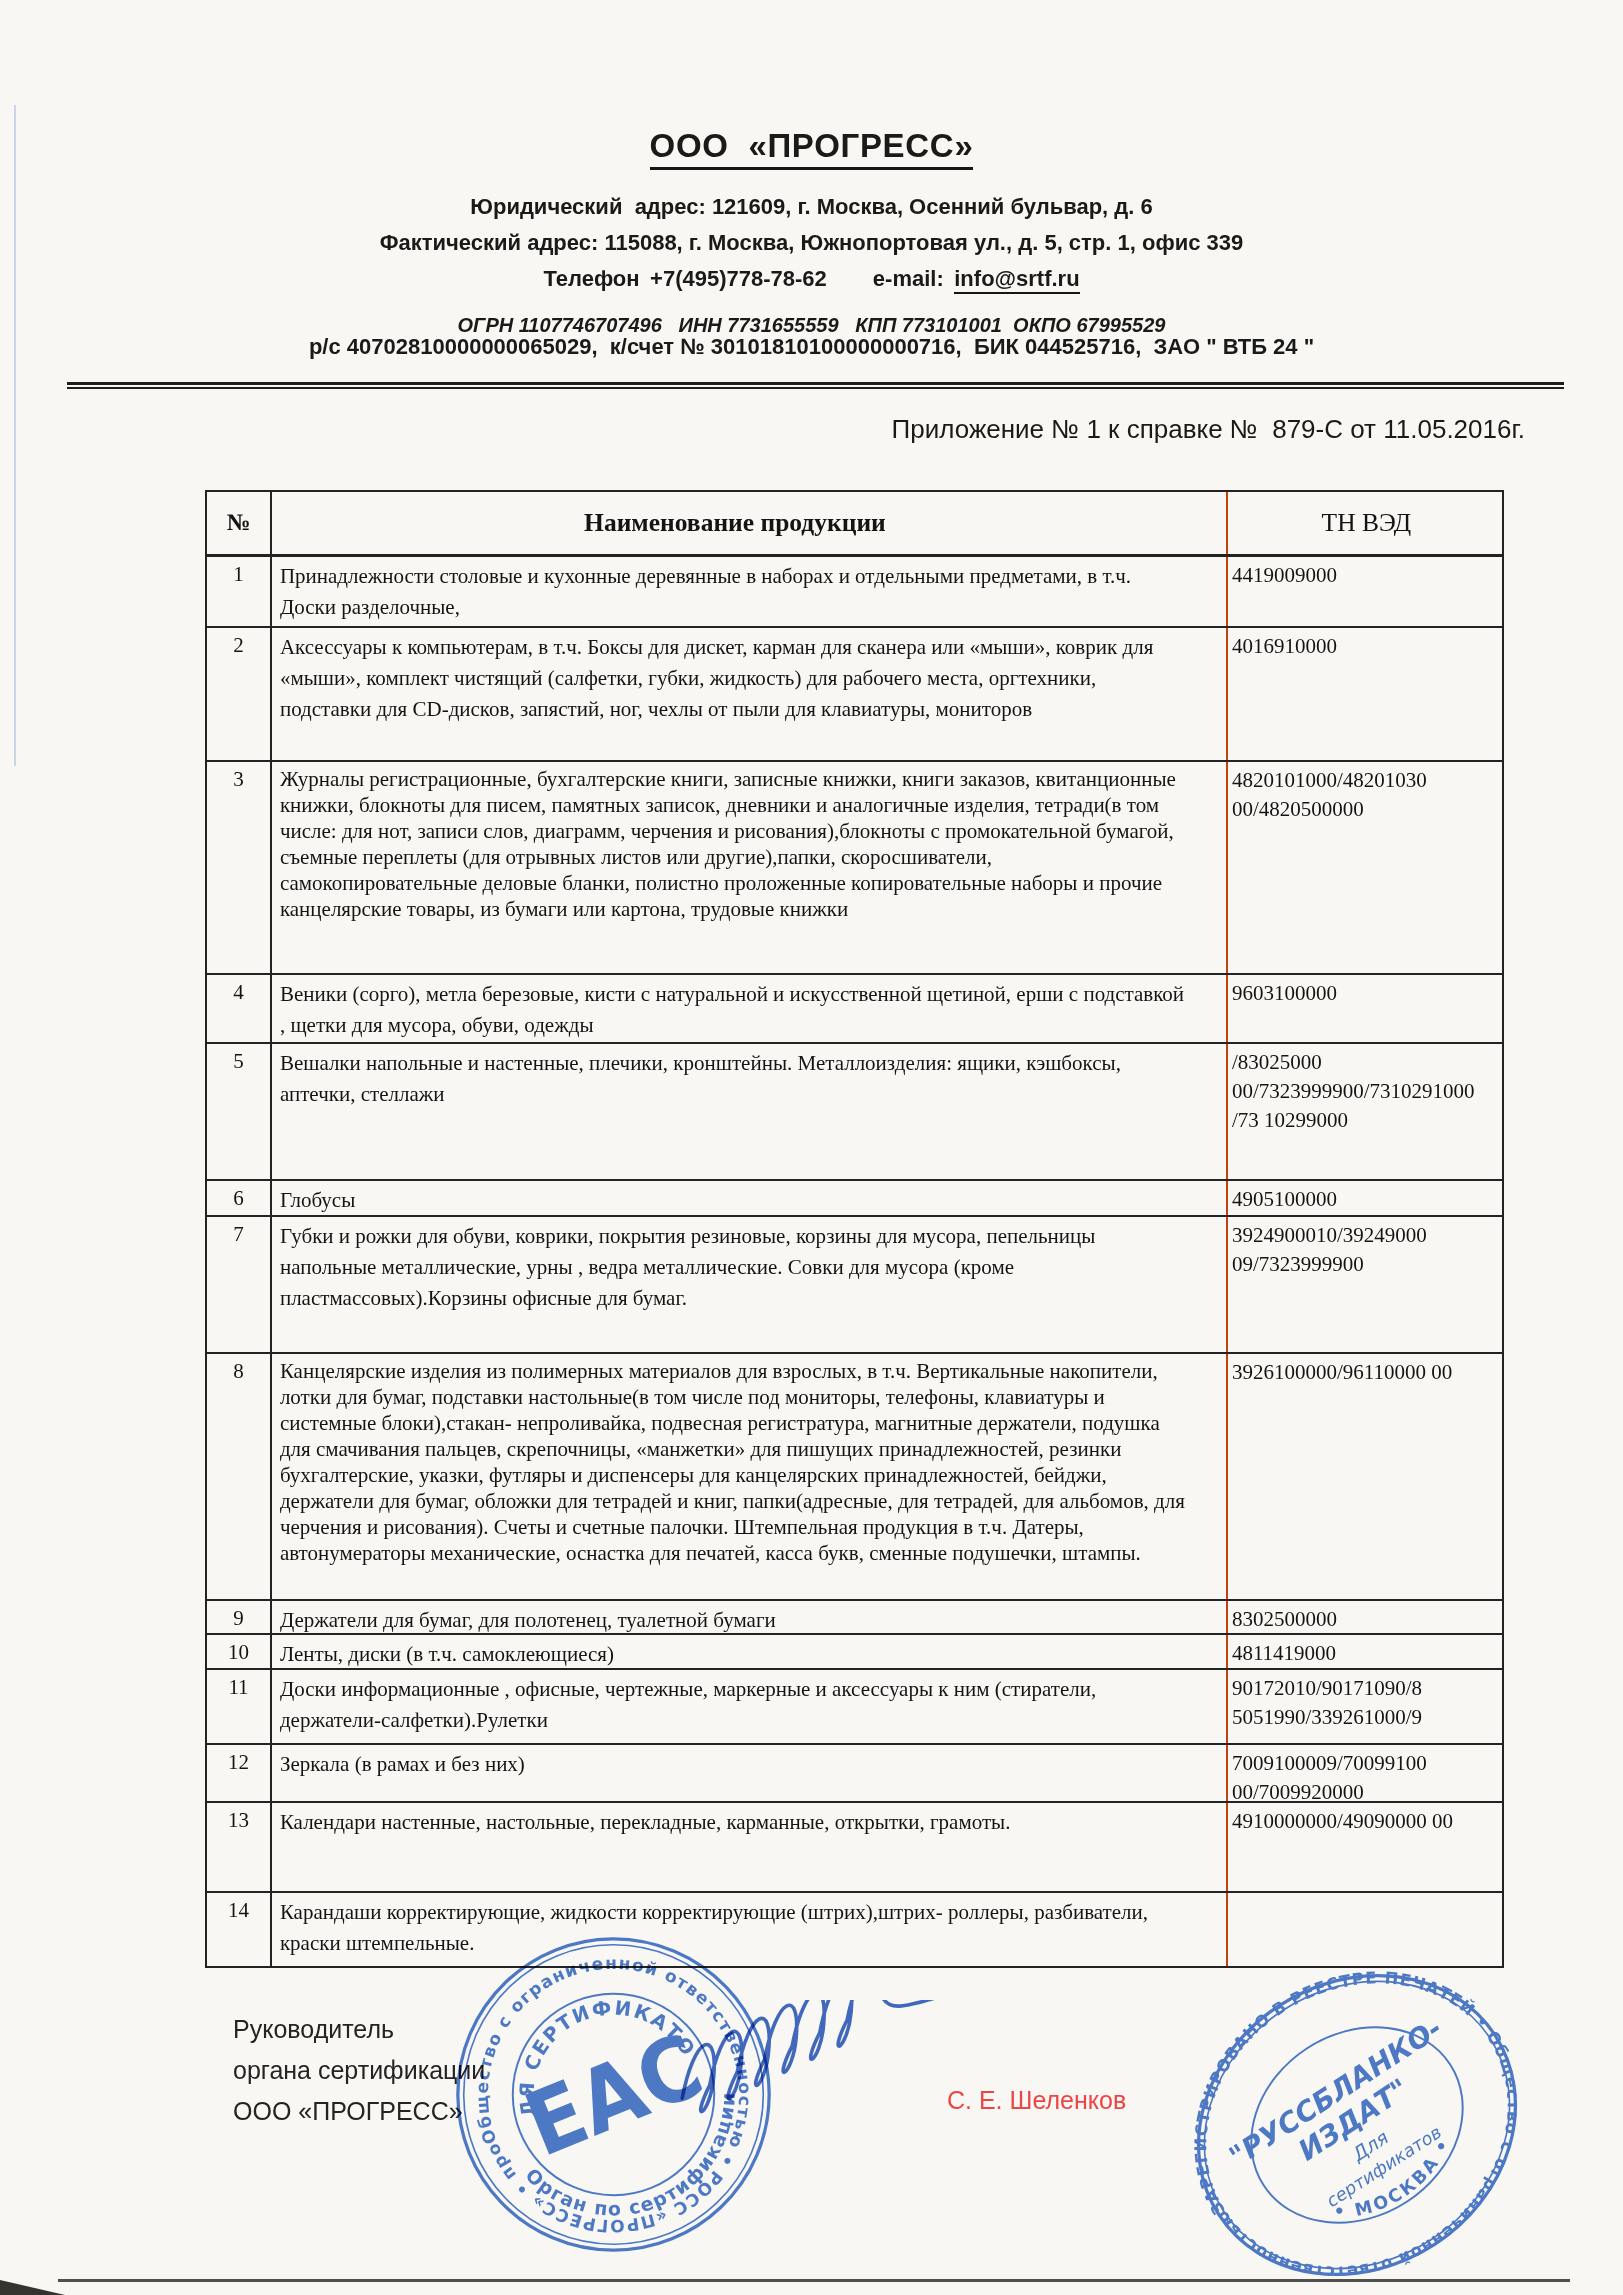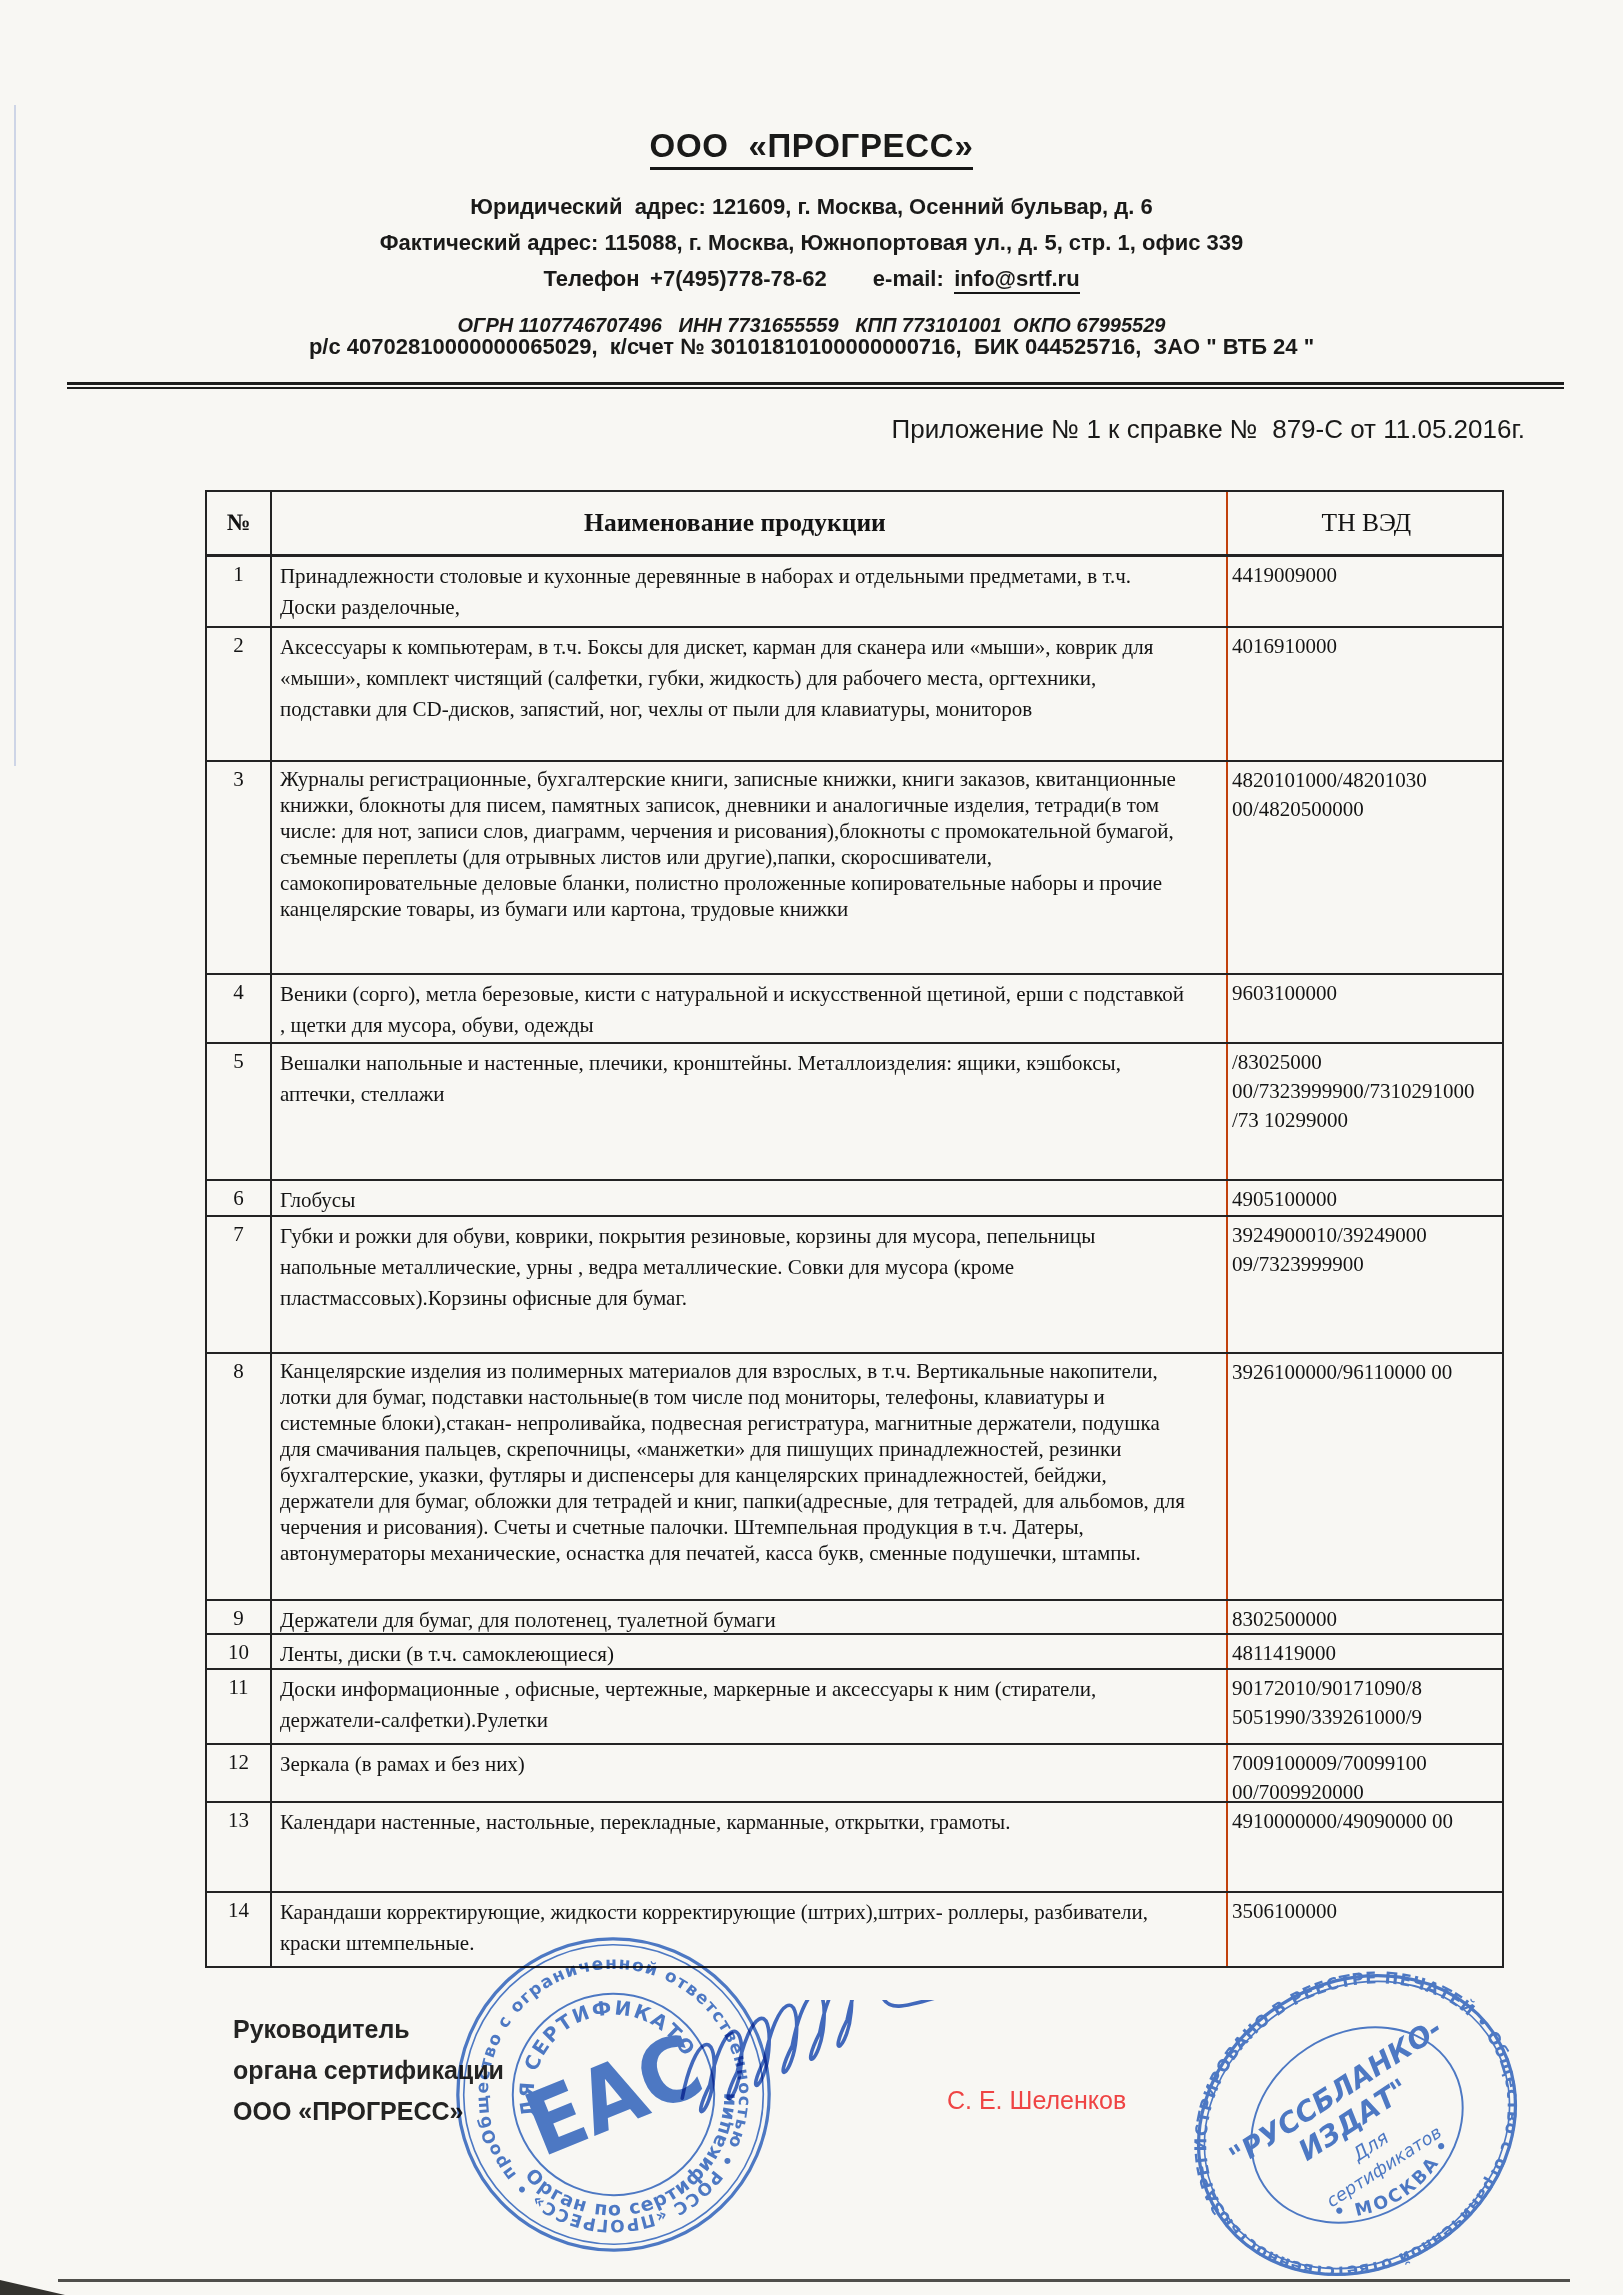"3506100000" div.c-code { html: <div>3506100000</div> -> none }
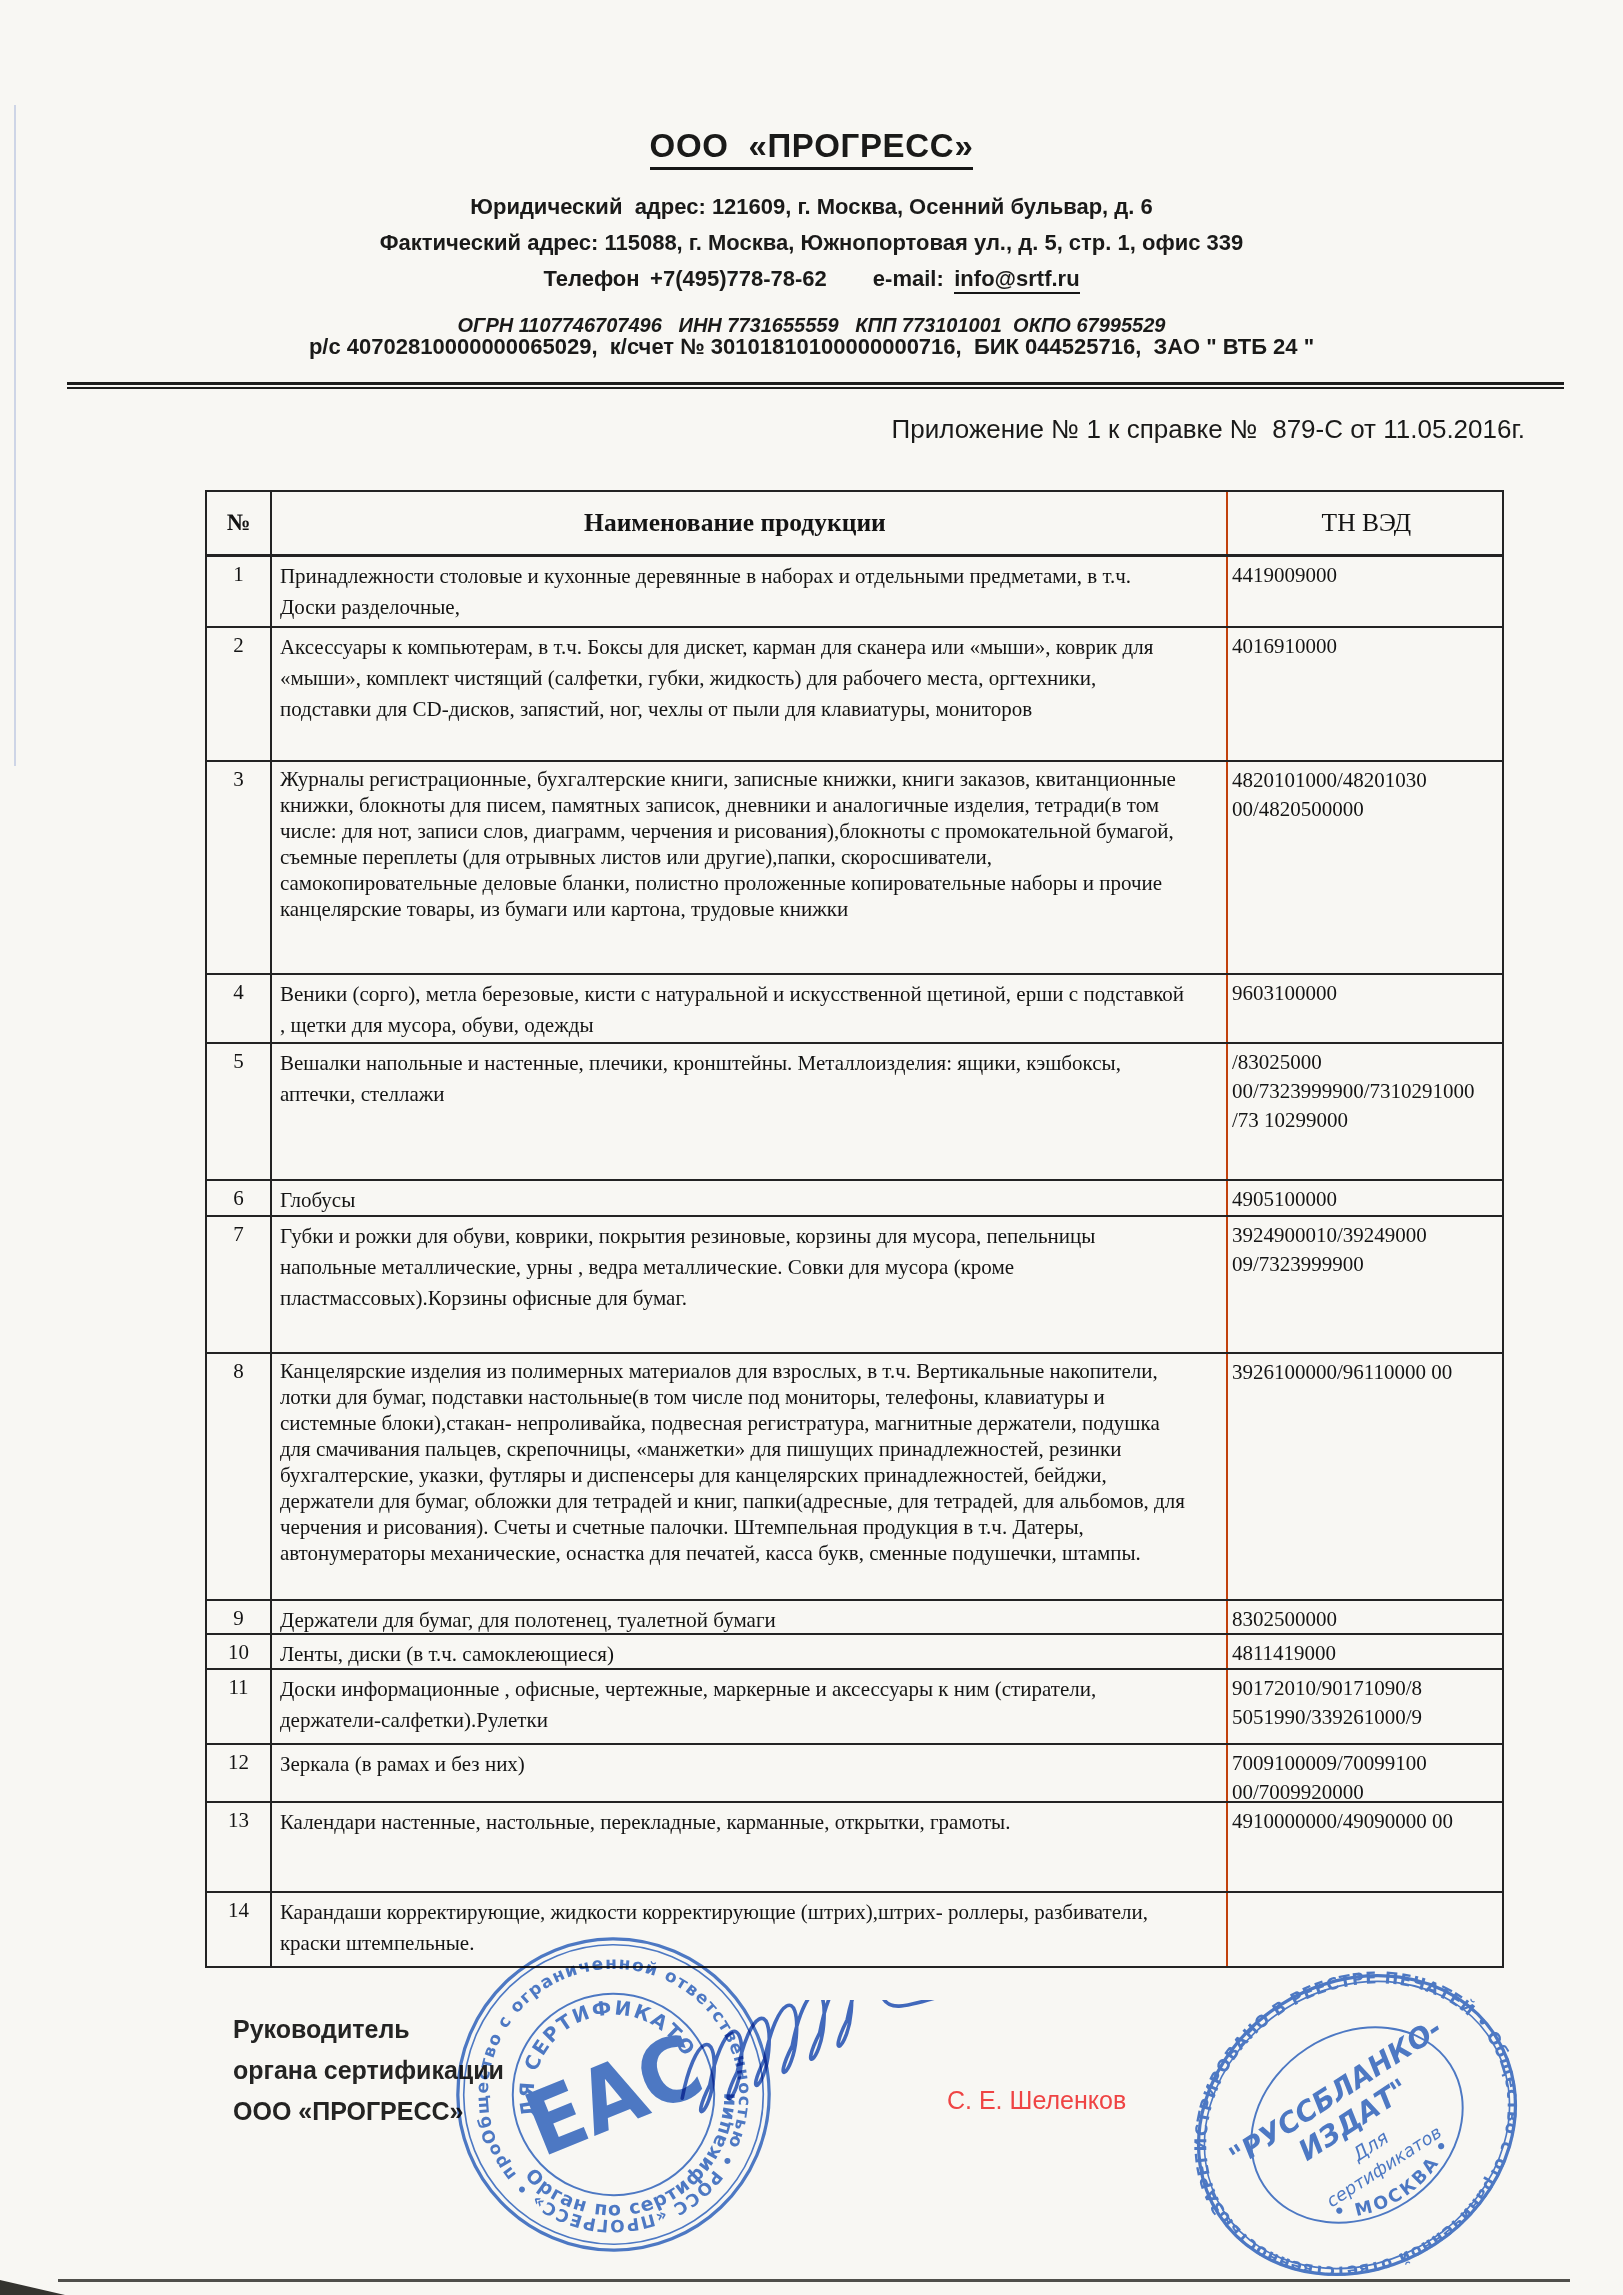"Руководитель" .sigline { font-weight: bold -> none }
